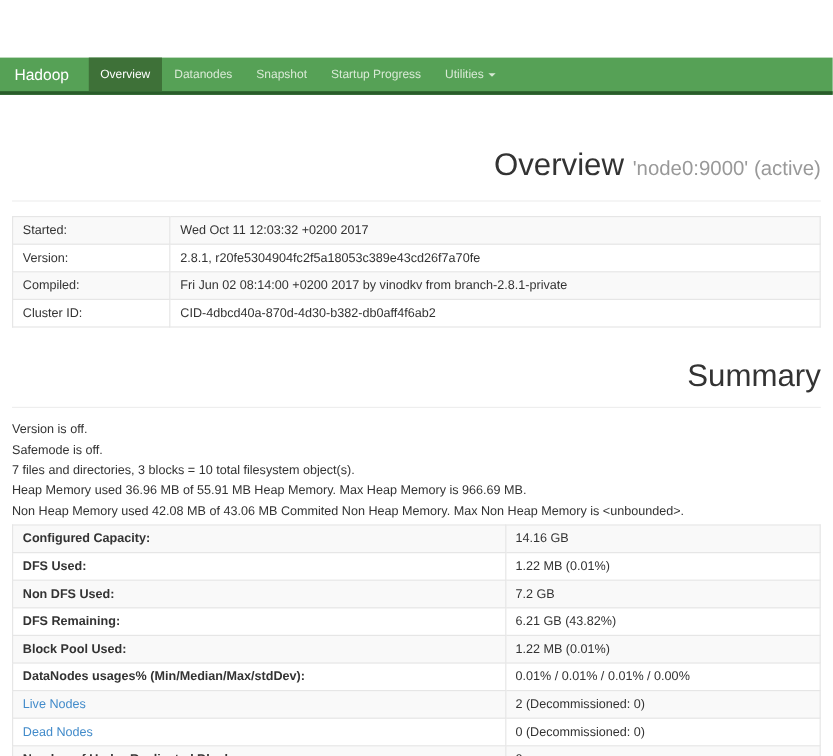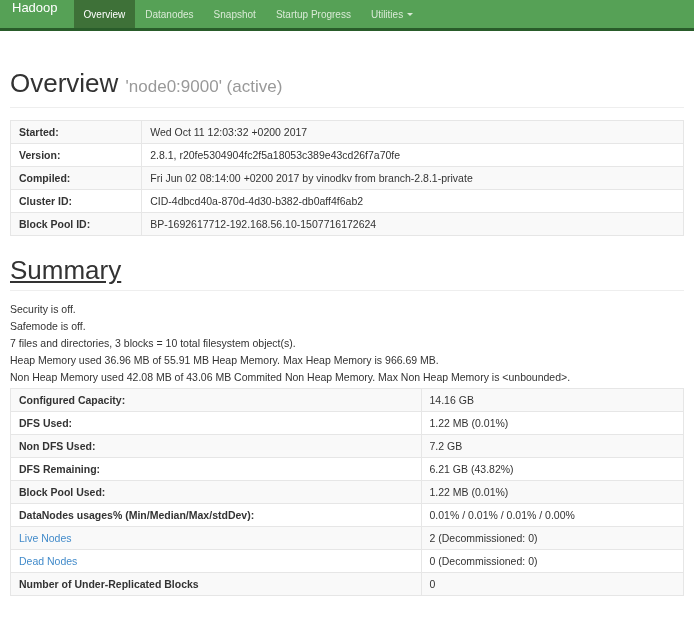"Hadoop" .navbar { align-items: flex-start -> center; margin-top: none -> 48px }
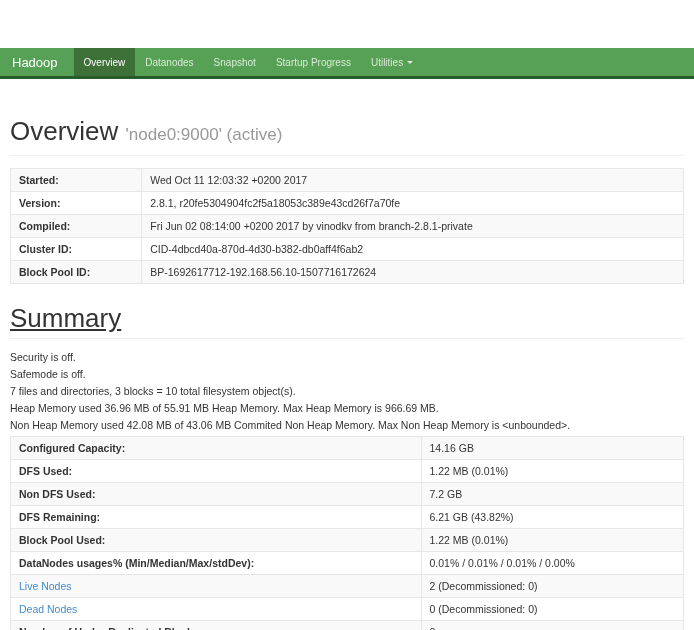"Overview 'node0:9000' (active)" h1 { line-height: 28px -> 40px; text-align: none -> right }
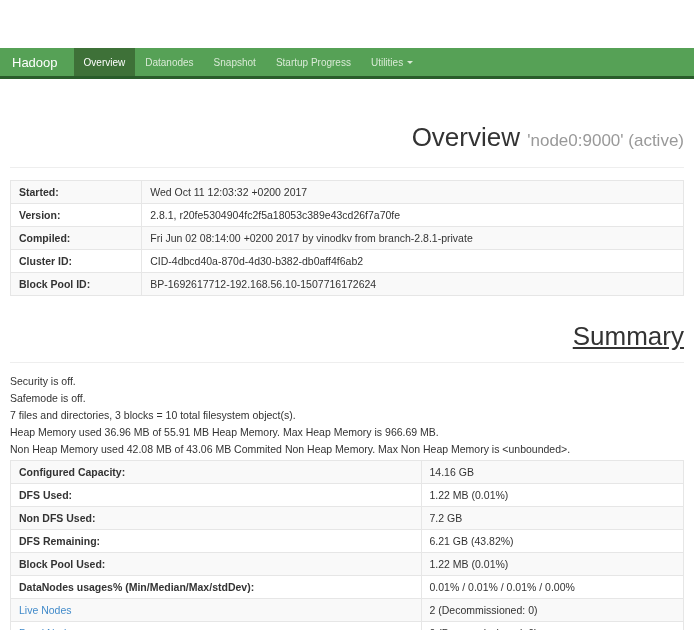"Started:" .ov-table td.lbl { font-weight: bold -> normal }
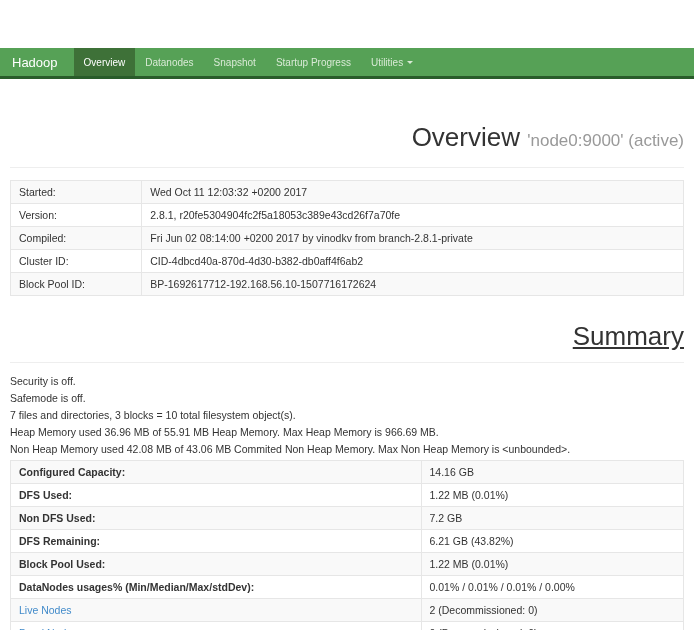"Block Pool ID:" tr { html: <tr> <td>Block Pool ID:</td> <td>BP-1692617712-192.168.56.10-1507716172624</td> </tr> -> none }
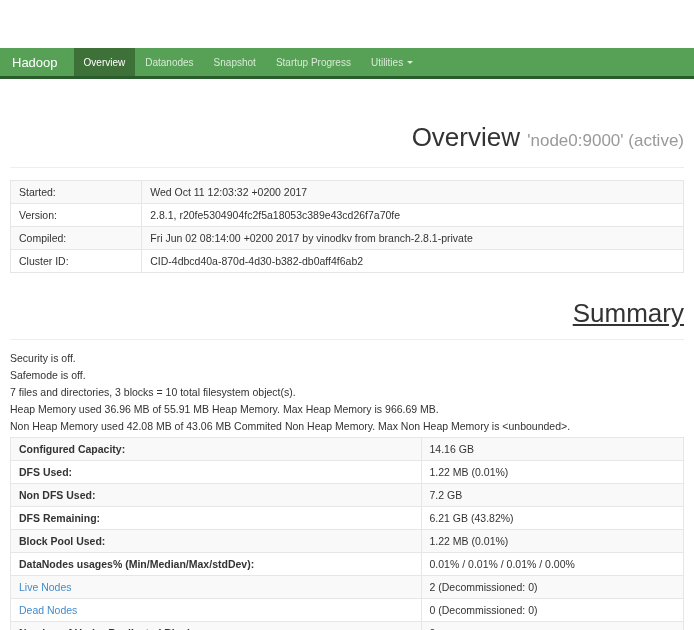"Summary" #summary-title { text-decoration: underline -> none }
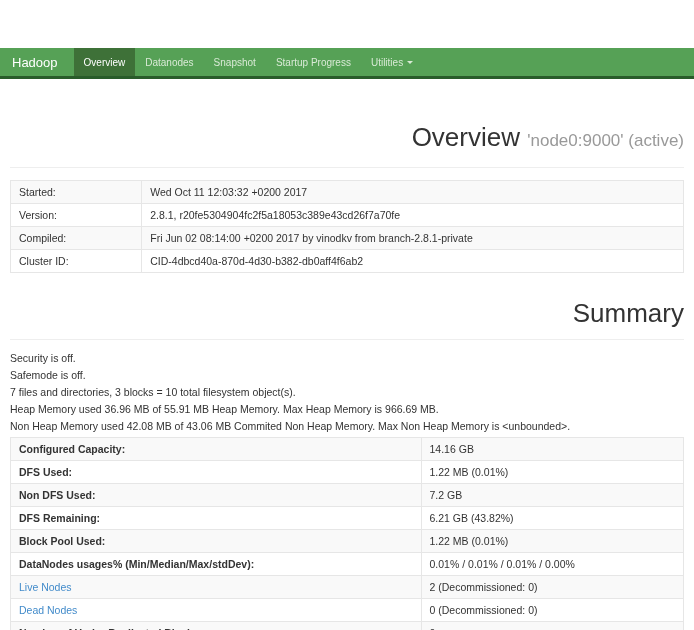"Security is off." p.info { text: Security -> Version }
